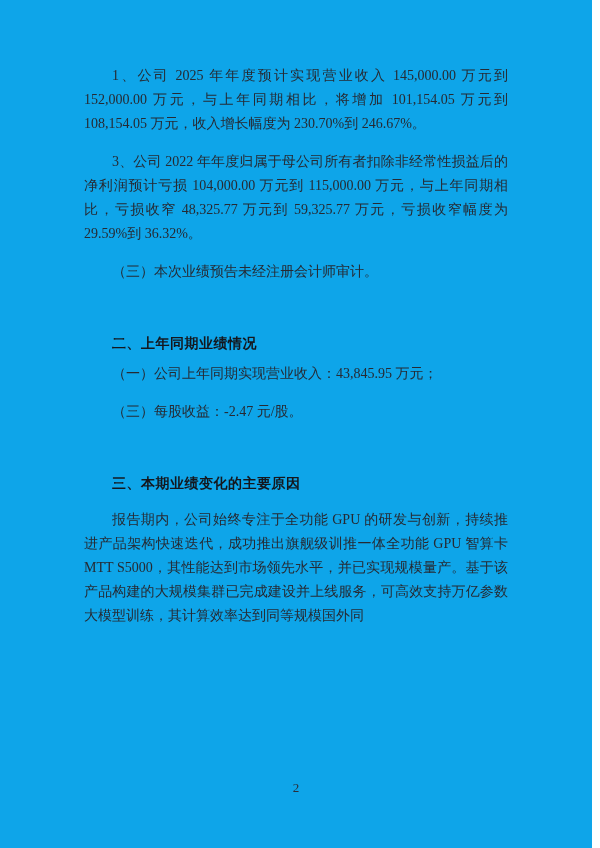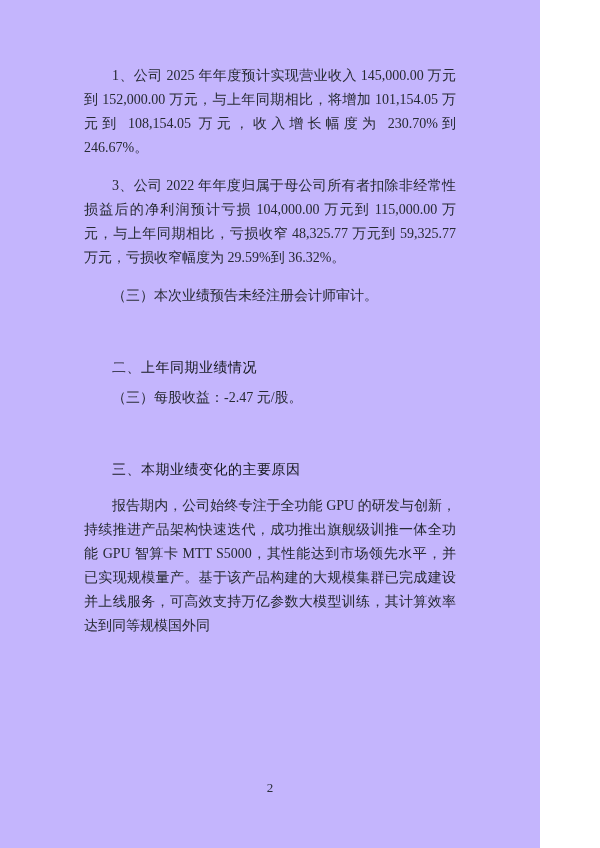"1、公司 2025 年年度预计实现营业收入 145,000.00 万元到" .page { background: #c4b5fd -> #0ea5e9; width: 540px -> 592px }
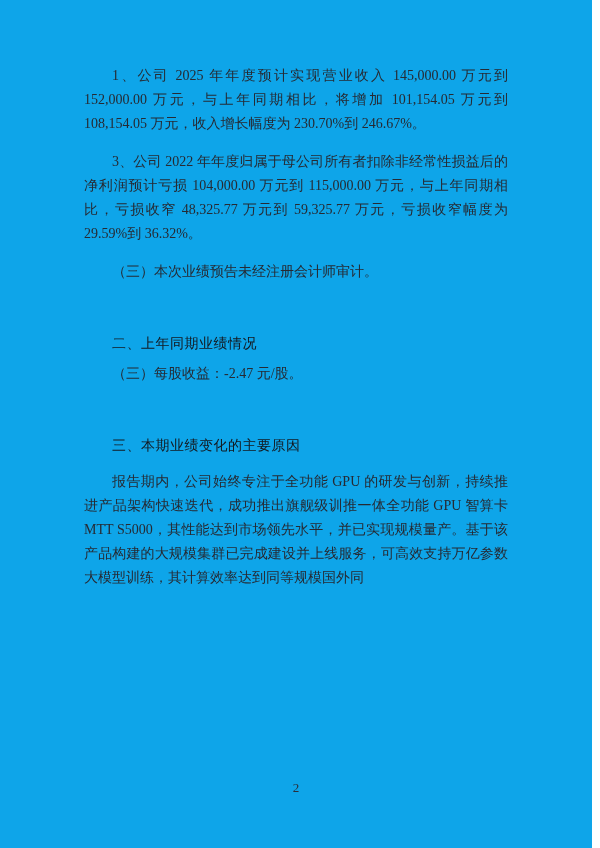"二、上年同期业绩情况" .heading { font-weight: normal -> bold }
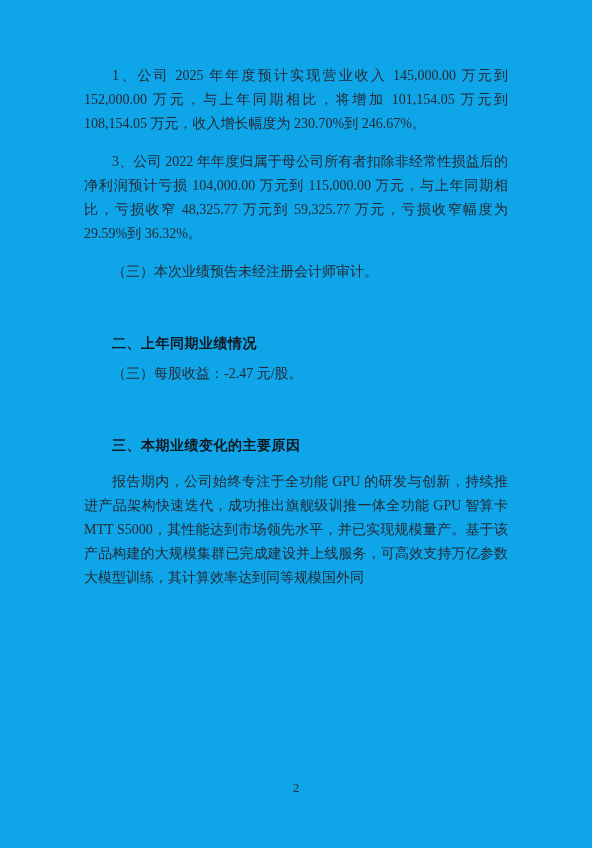"（一）公司上年同期实现营业收入：43,845.95 万元；" p.para { html: none -> <p>（一）公司上年同期实现营业收入：43,845.95 万元；</p> }
